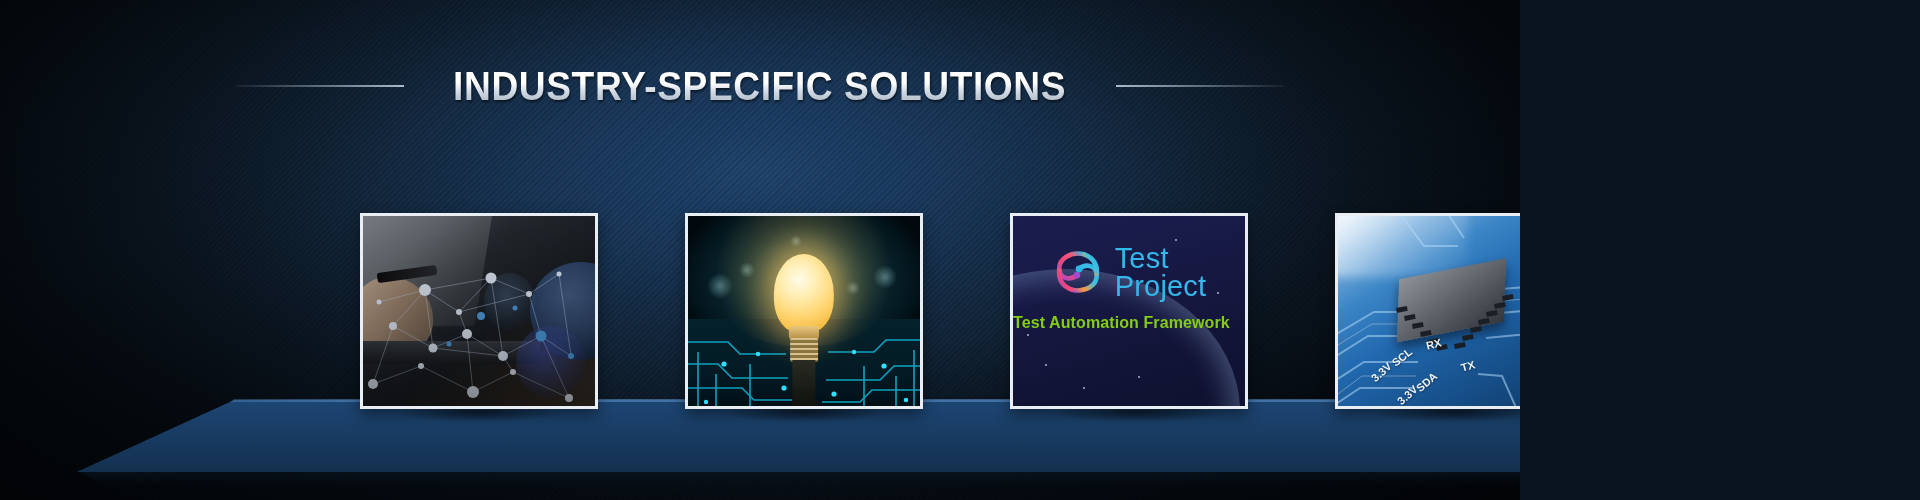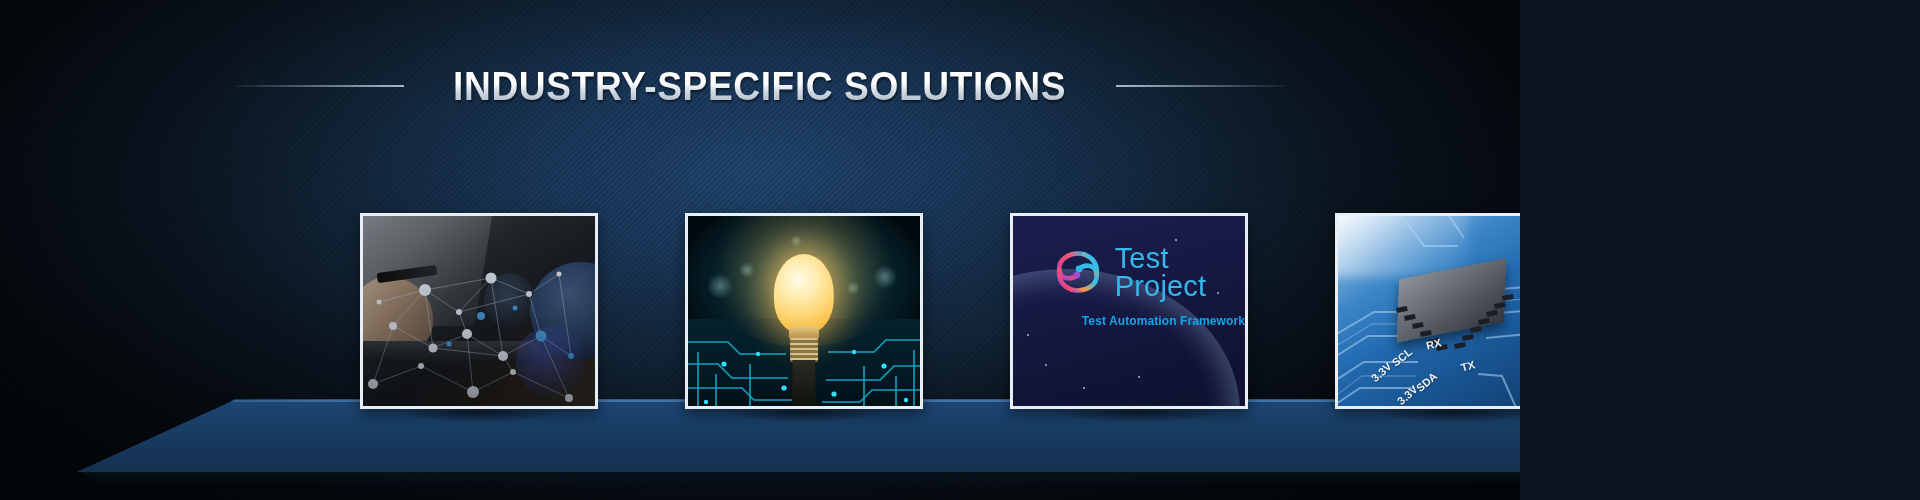"Test Automation Framework" .tp-tag { color: #0ea5e9 -> #84cc16; font-size: 12px -> 16px; text-align: right -> left }
